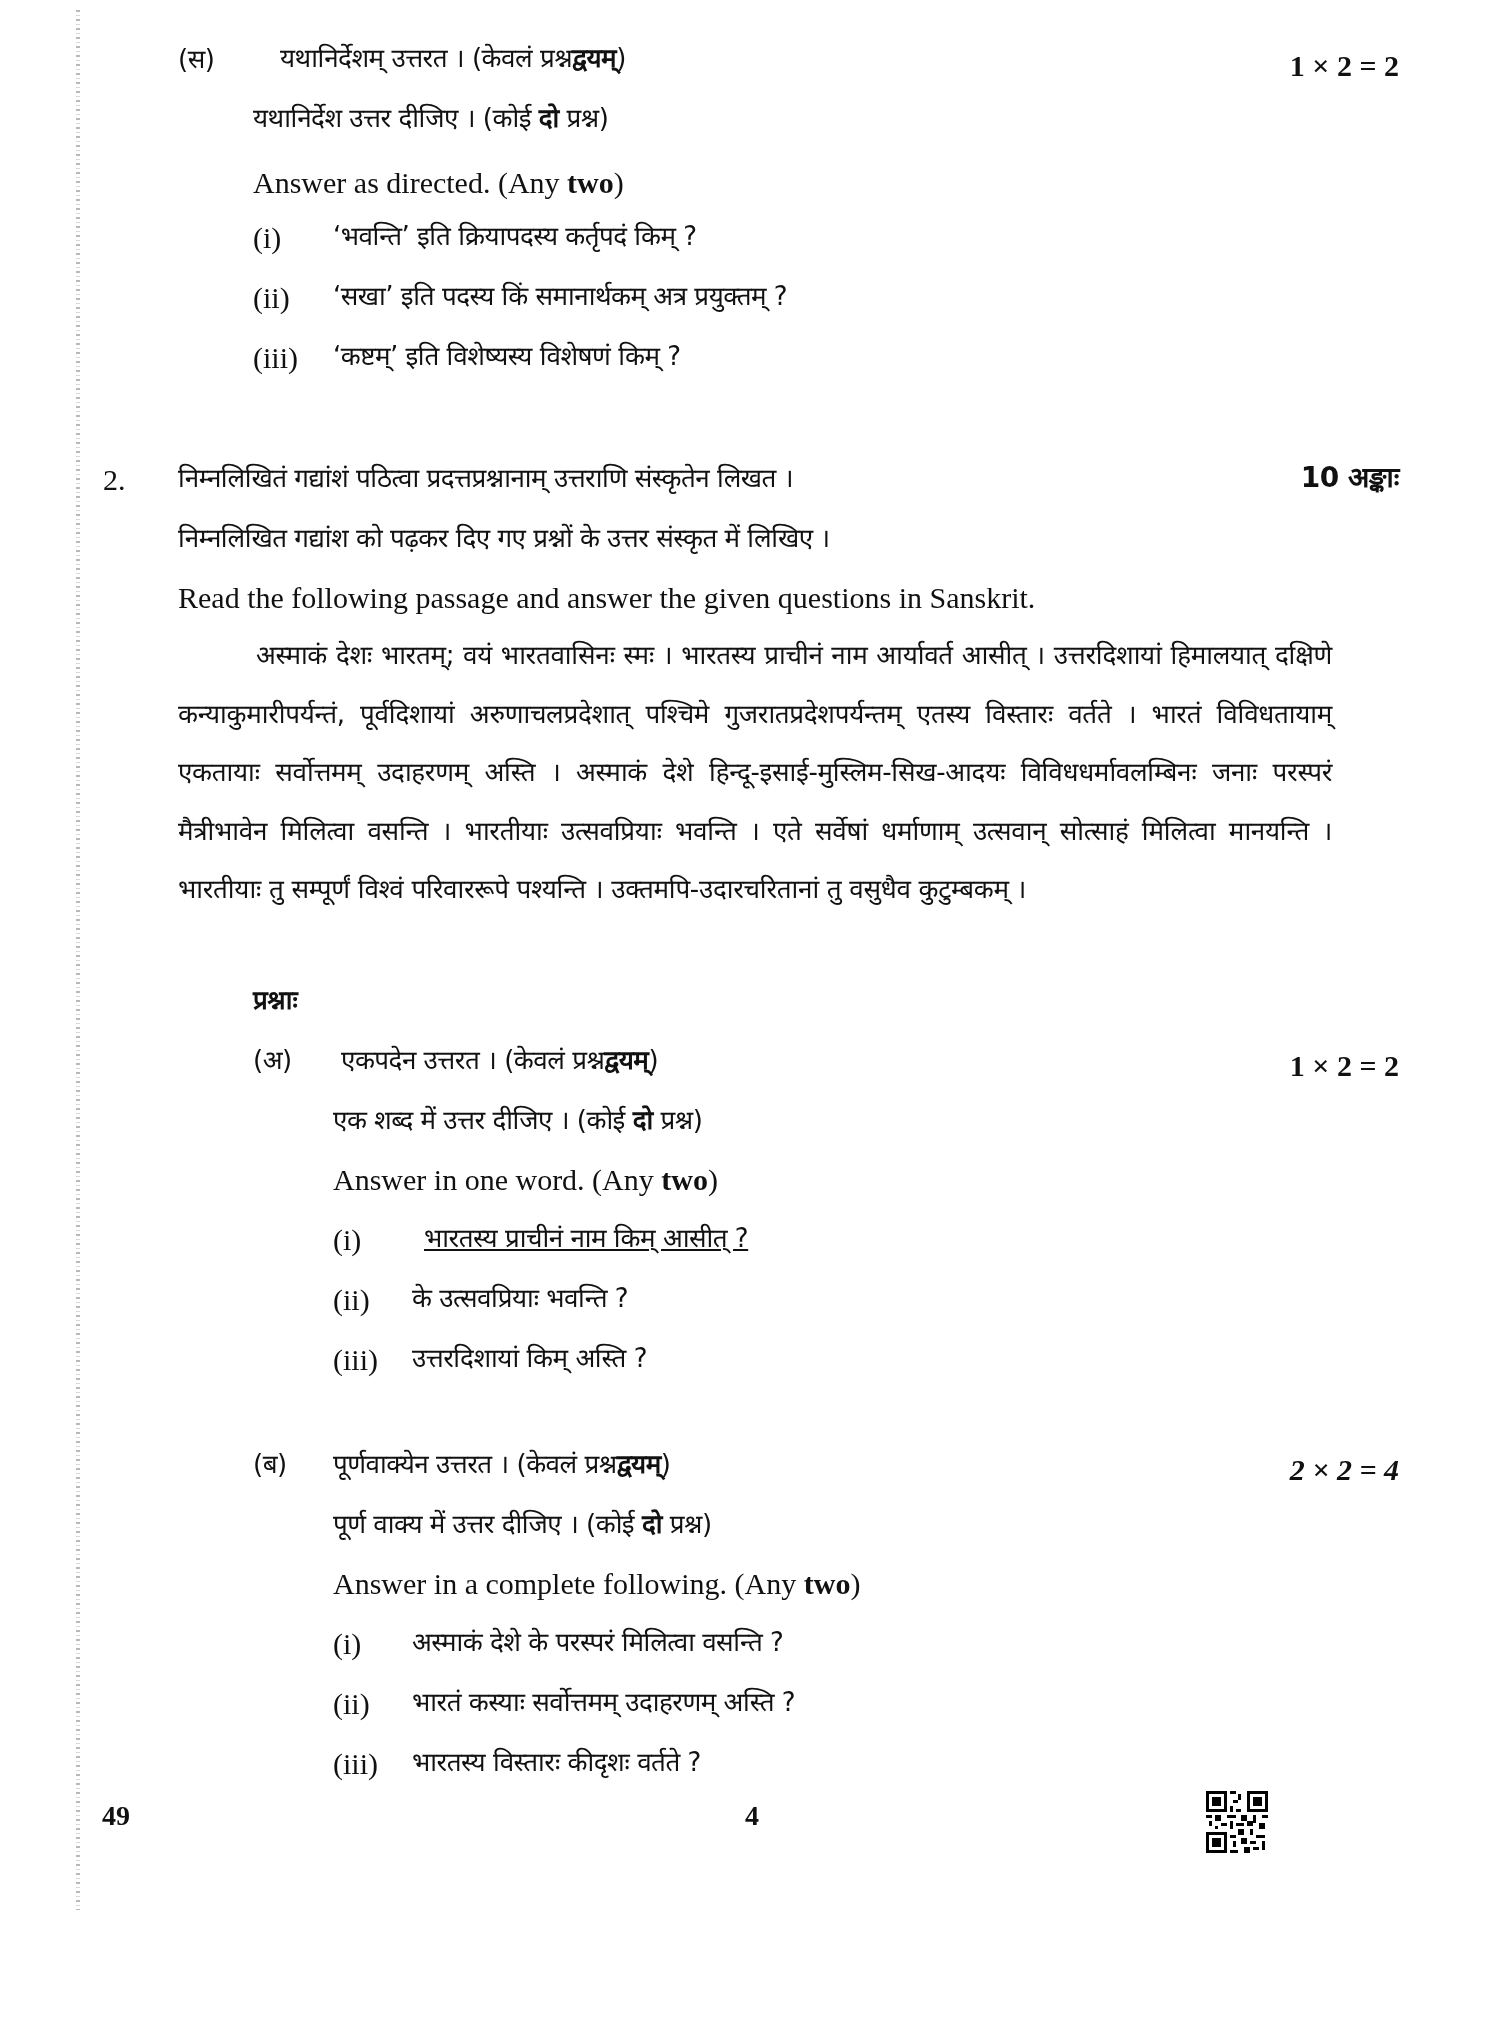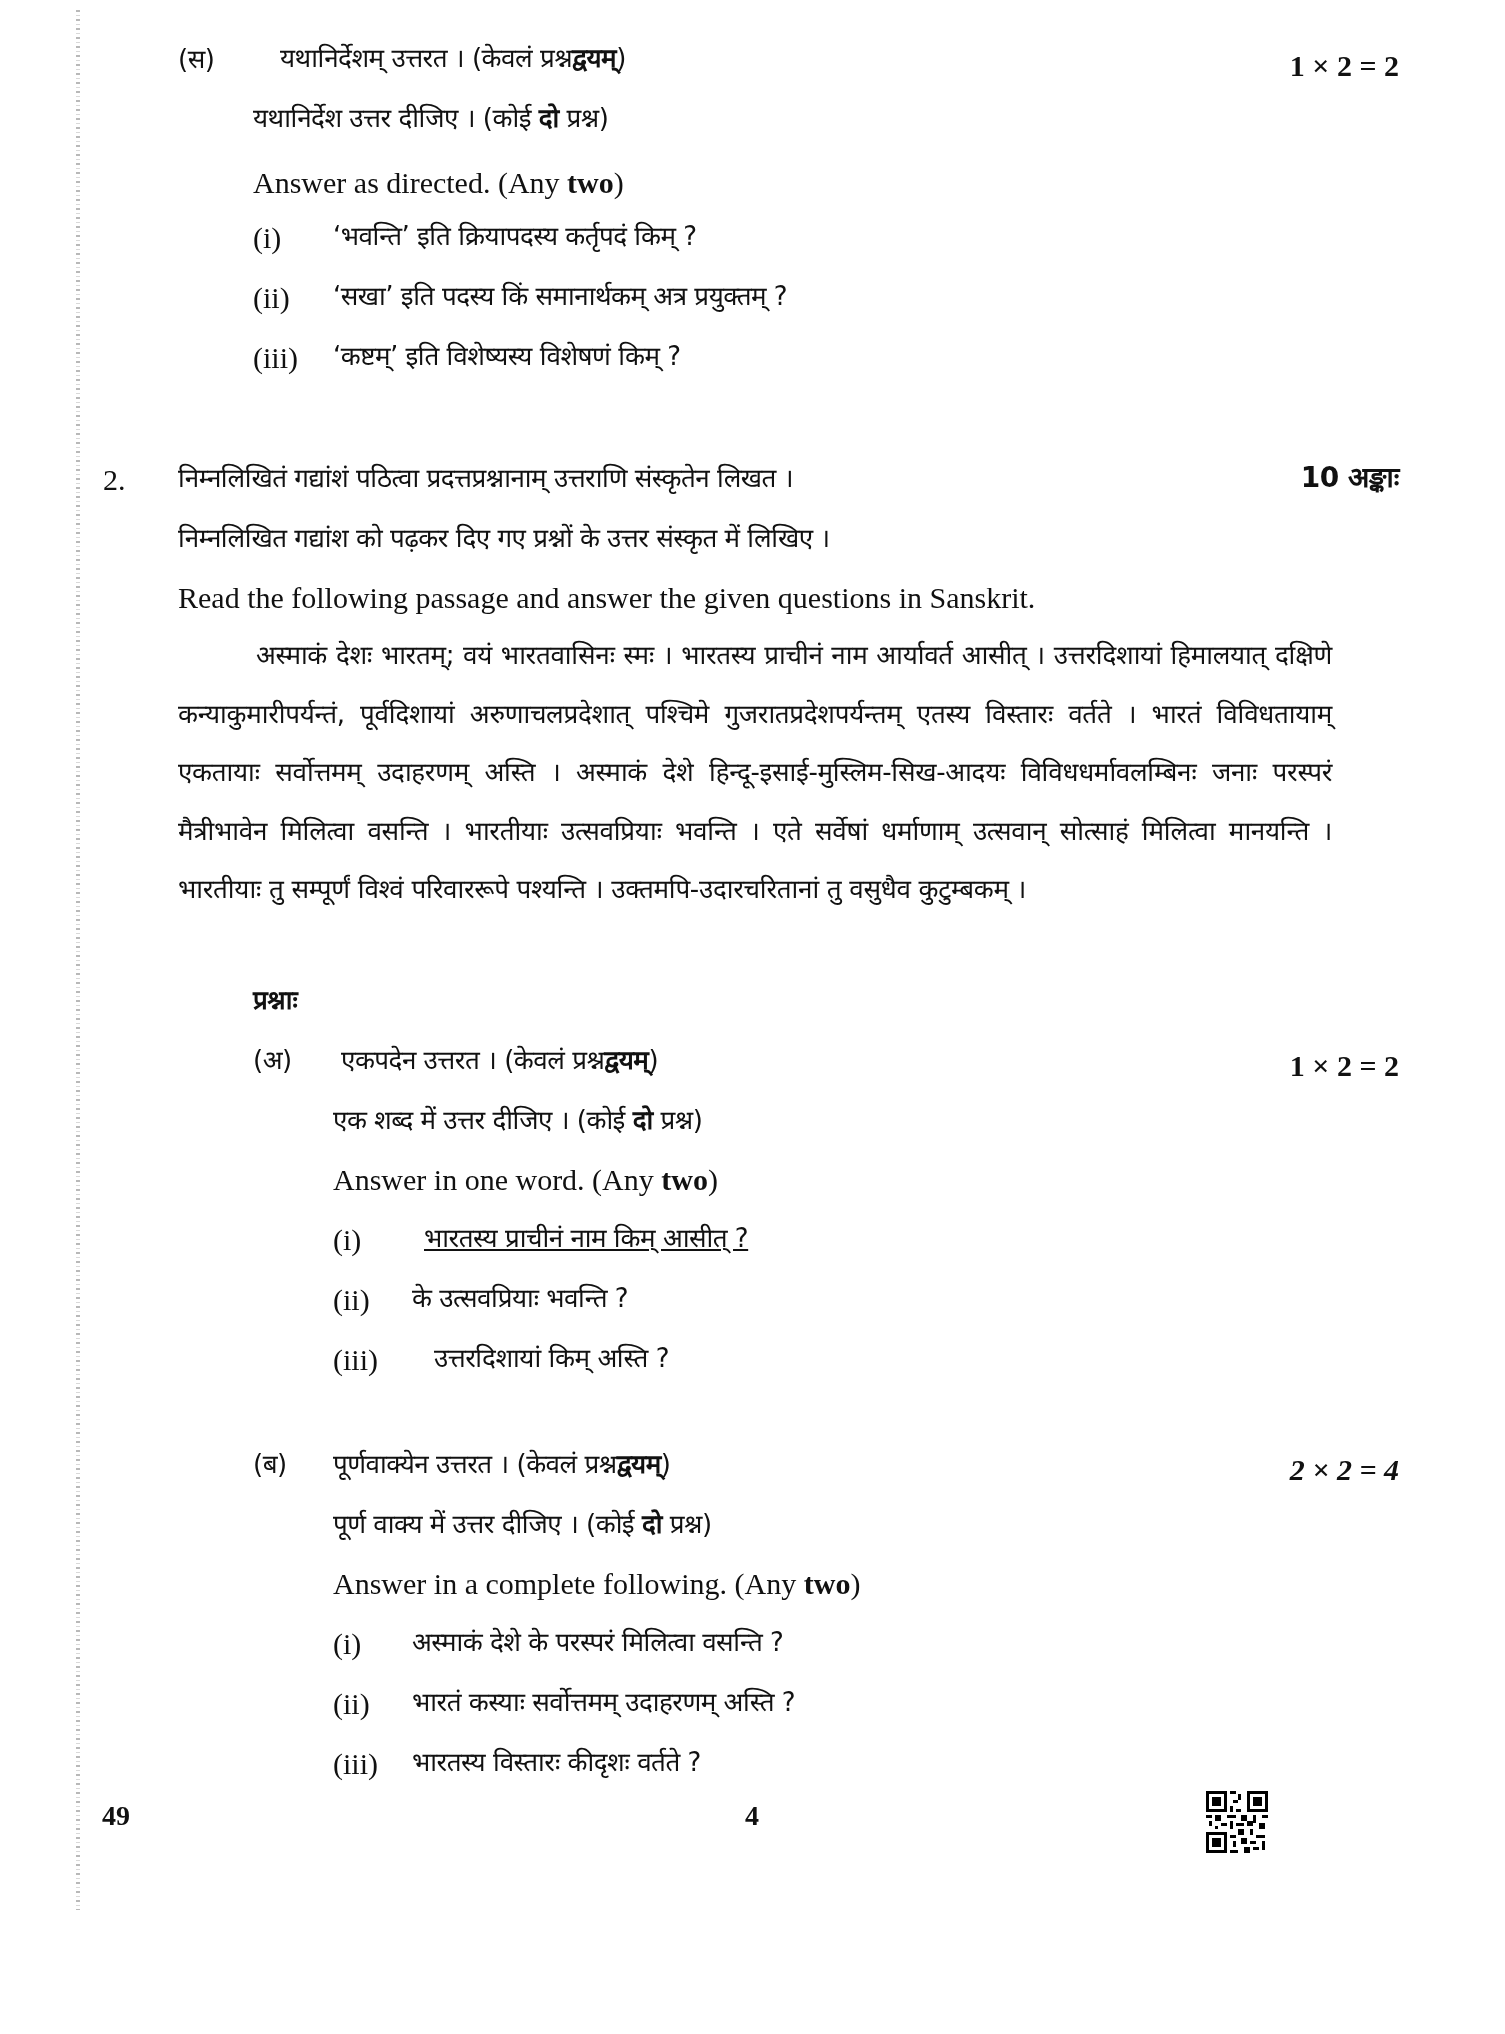"उत्तरदिशायां किम् अस्ति ?" div.line { margin-left: 22px -> none }
